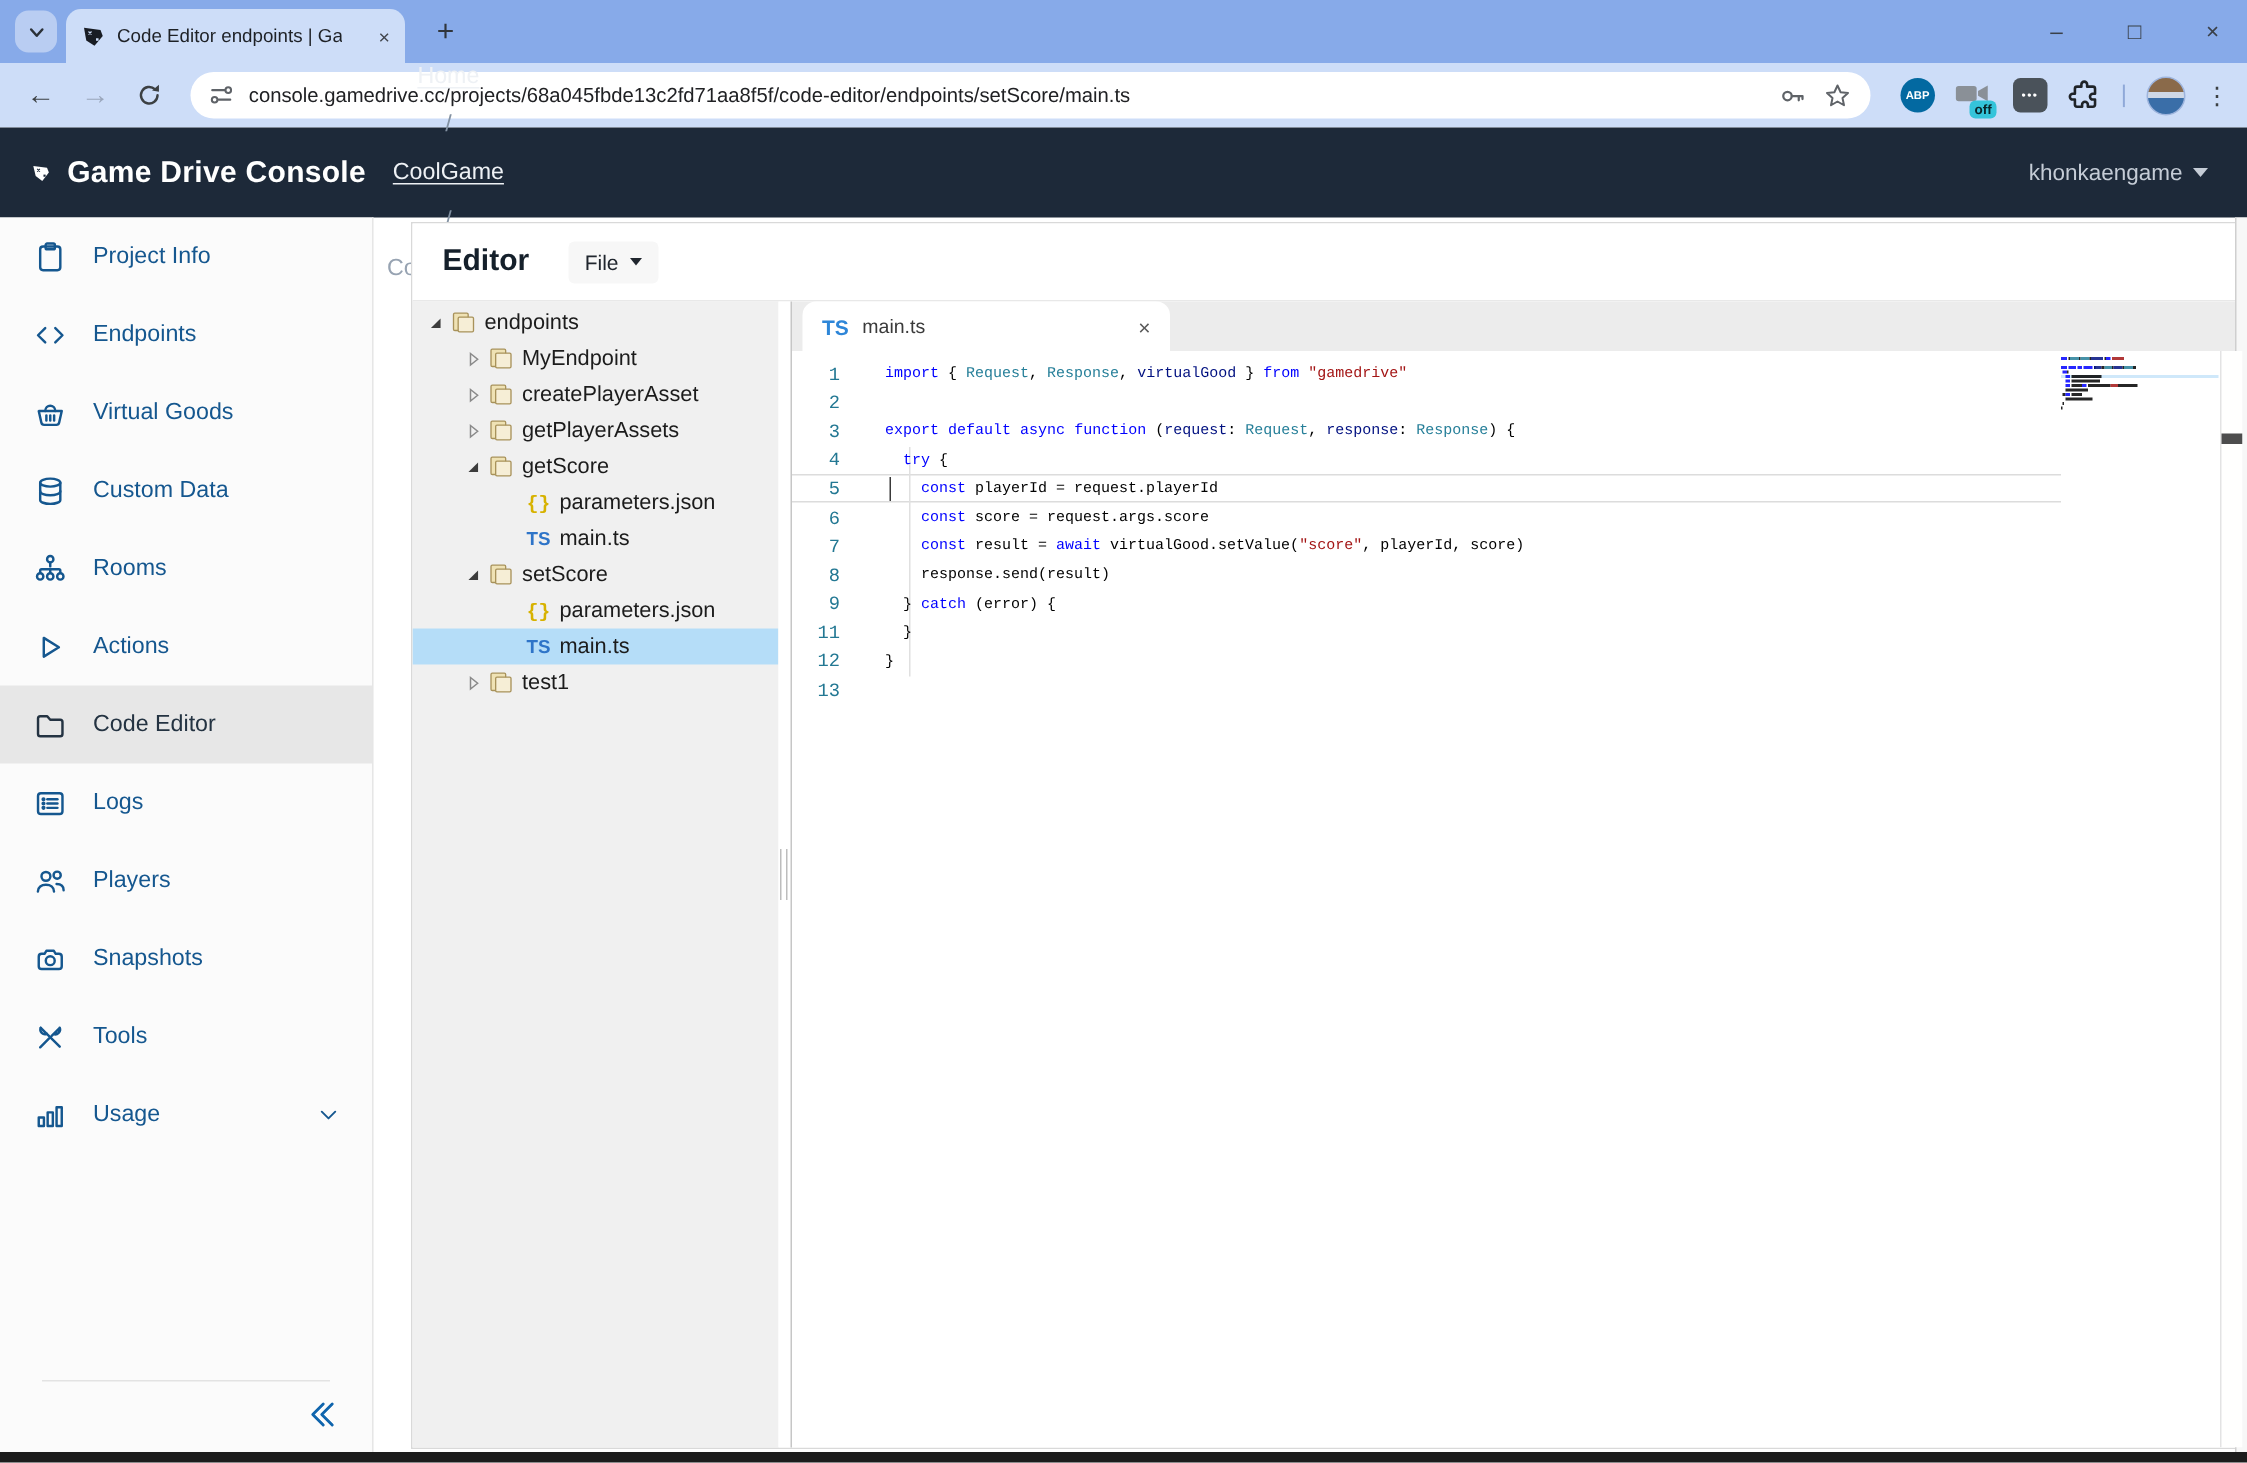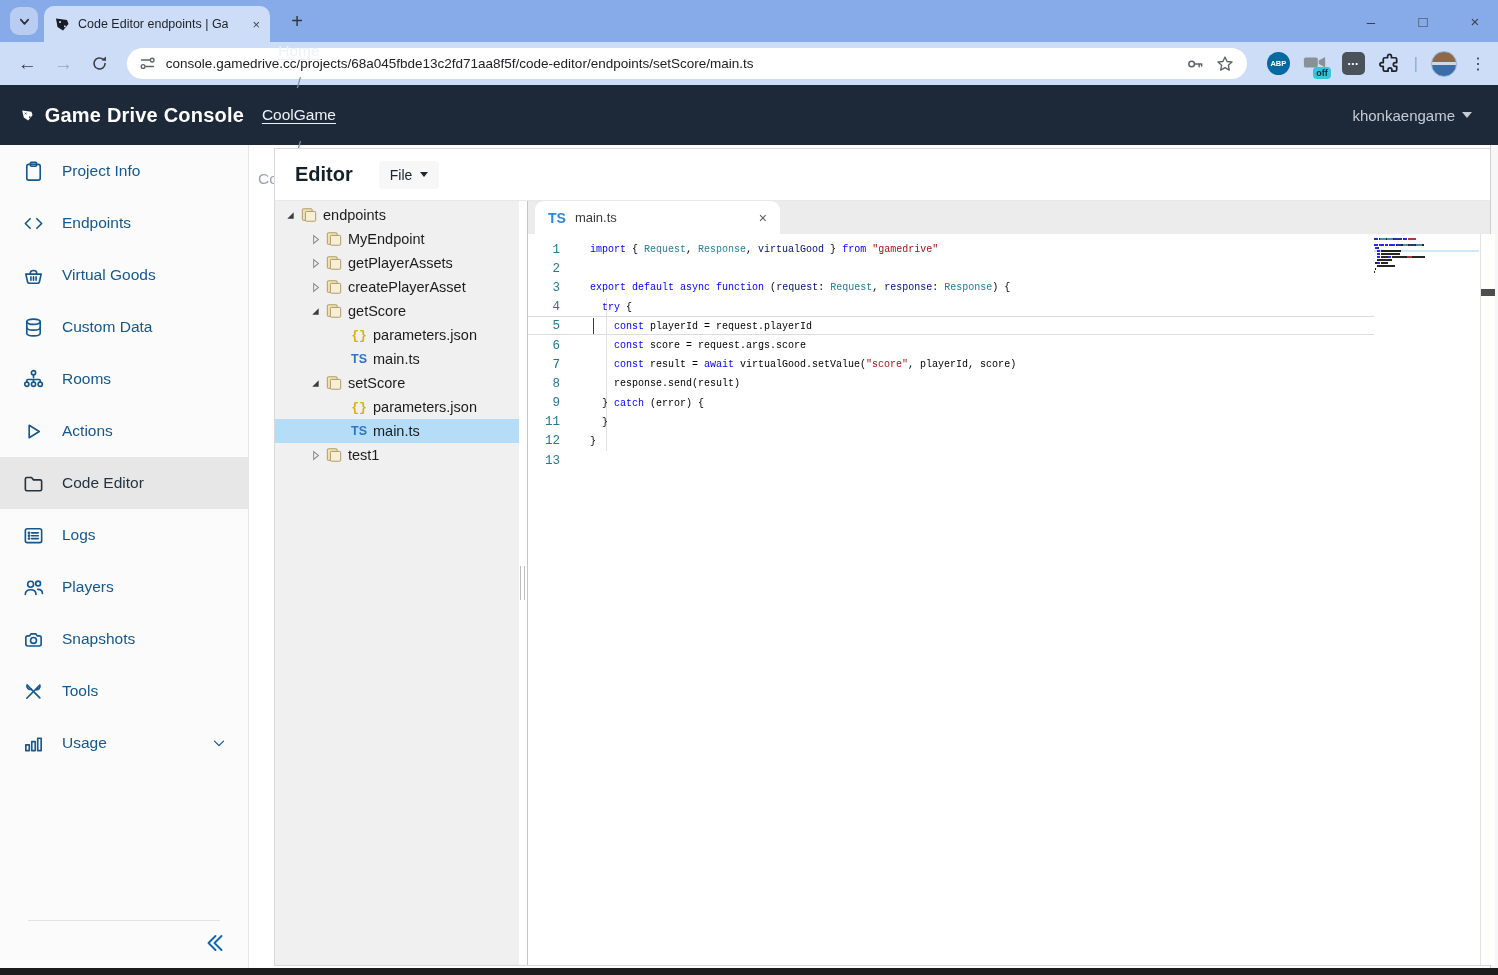"getPlayerAssets" div.tree-row { order: before "createPlayerAsset" -> after "createPlayerAsset" }
